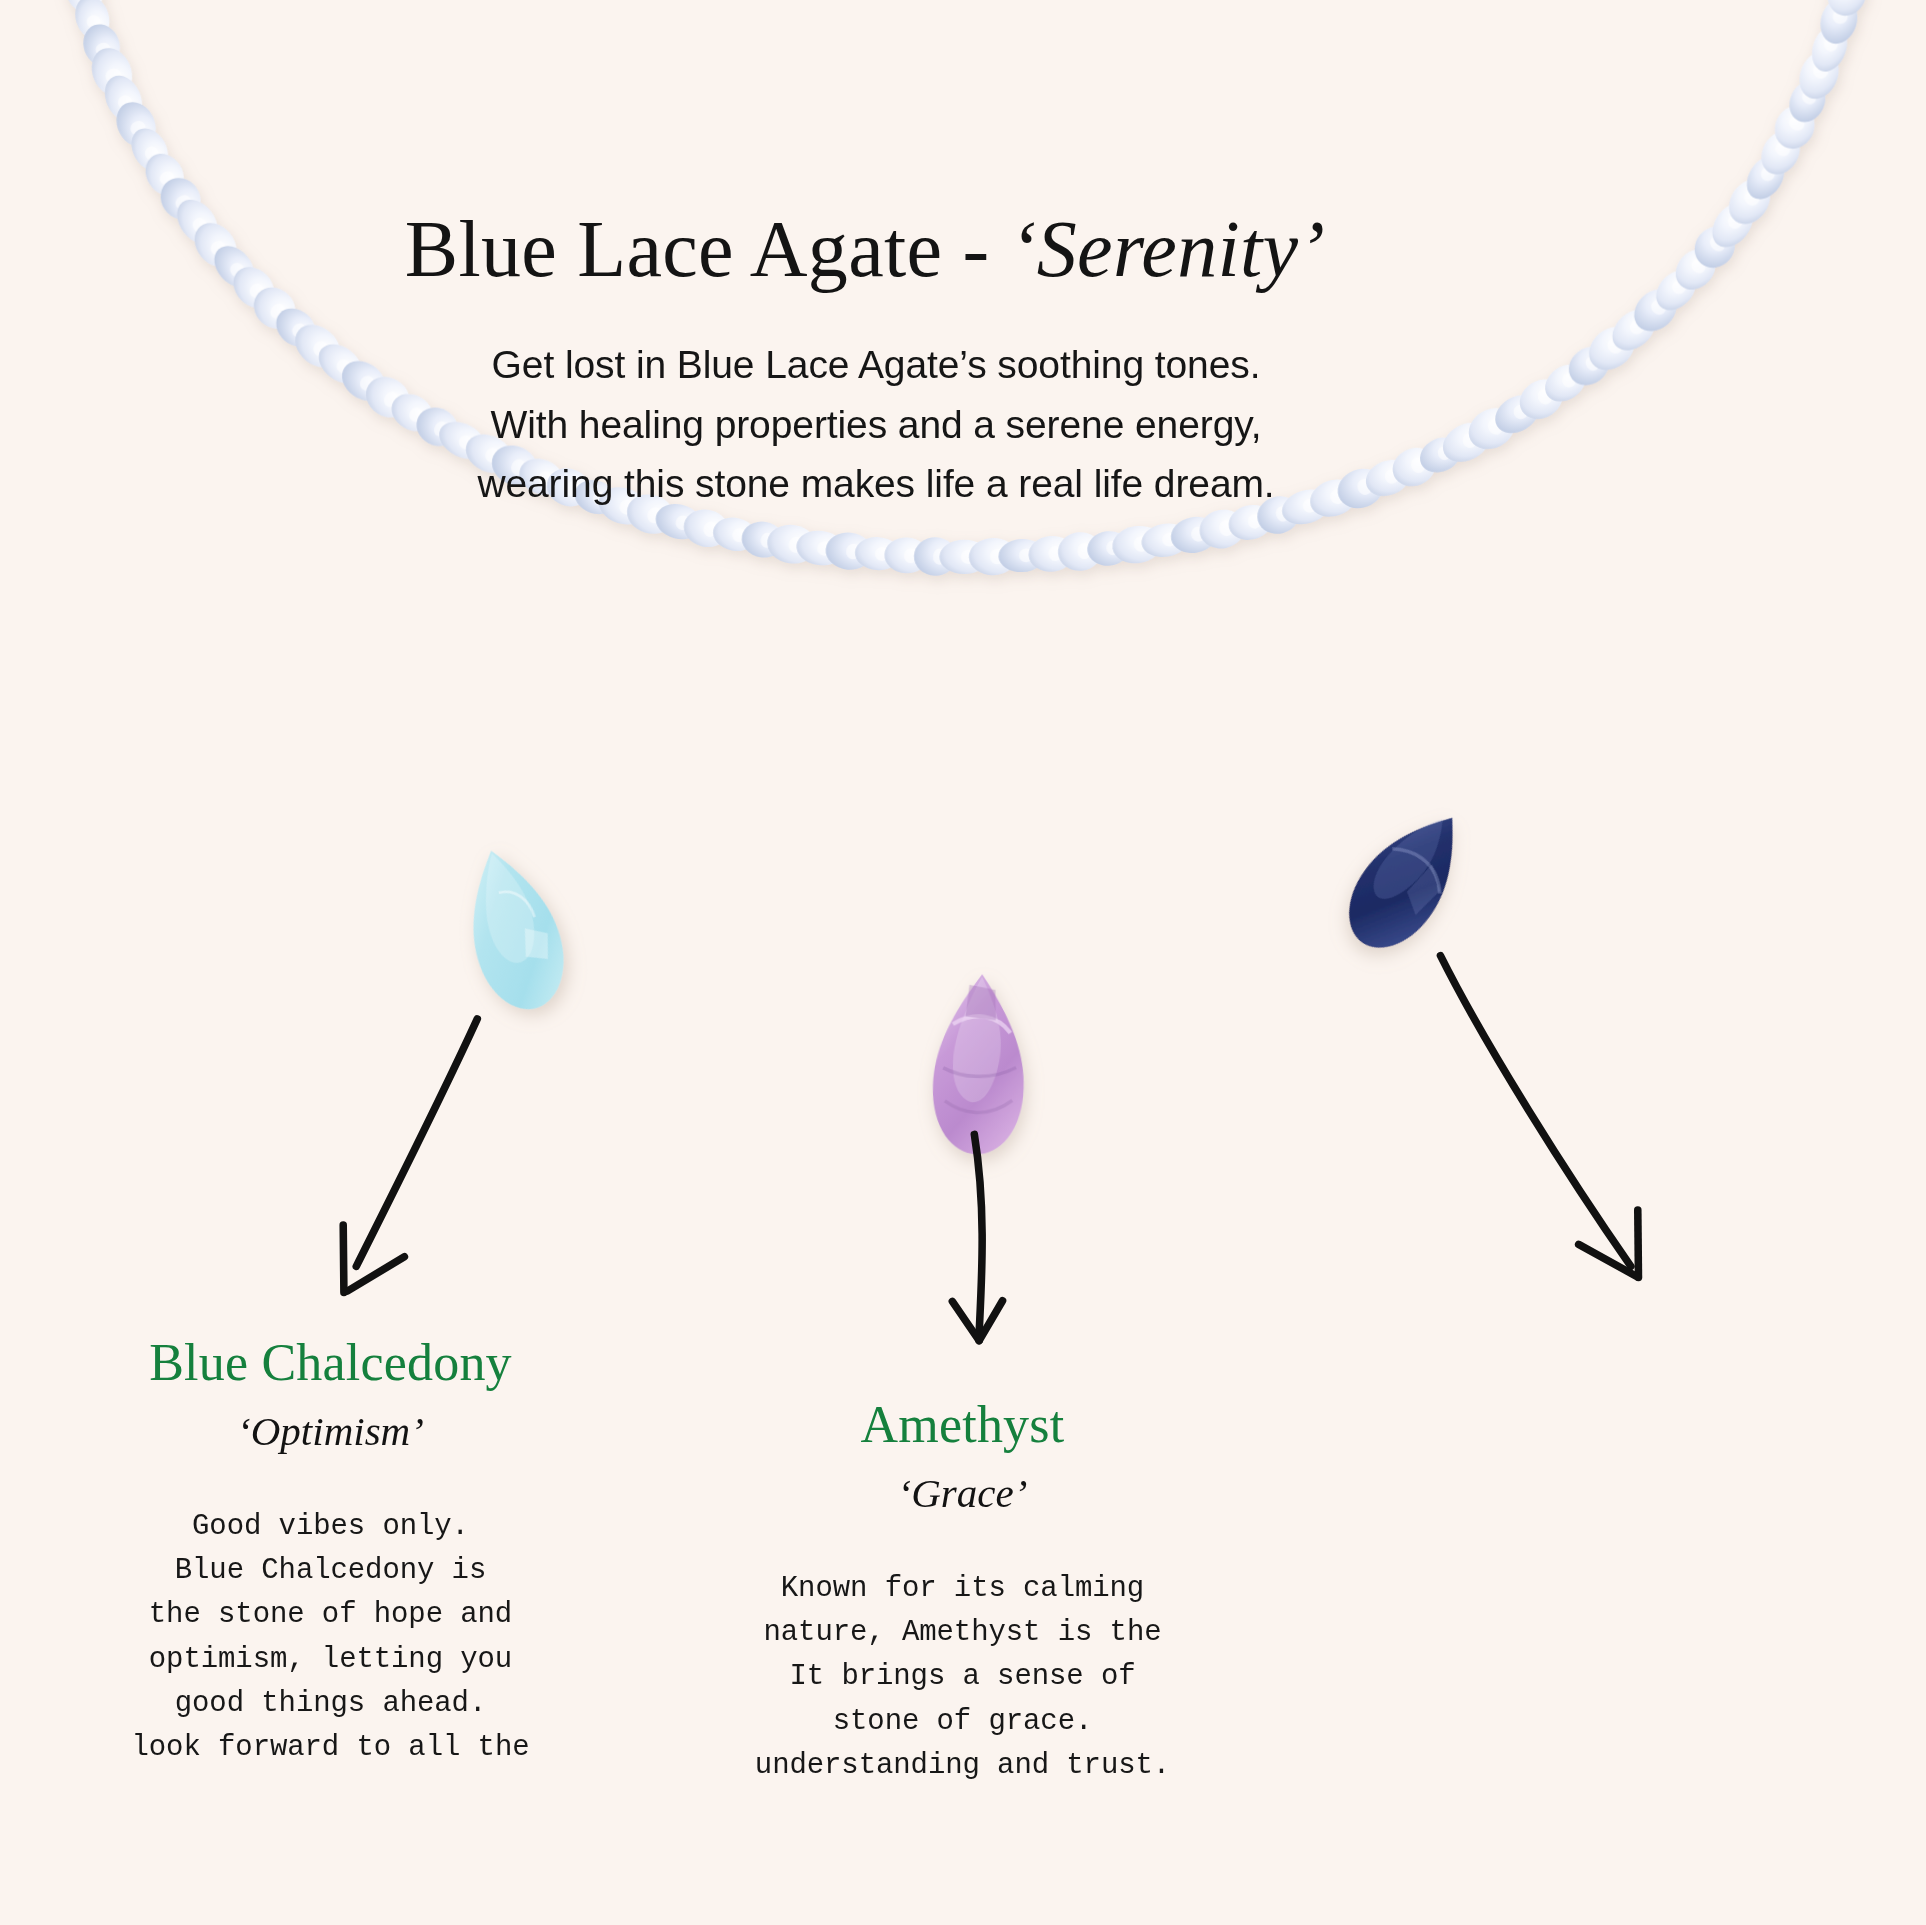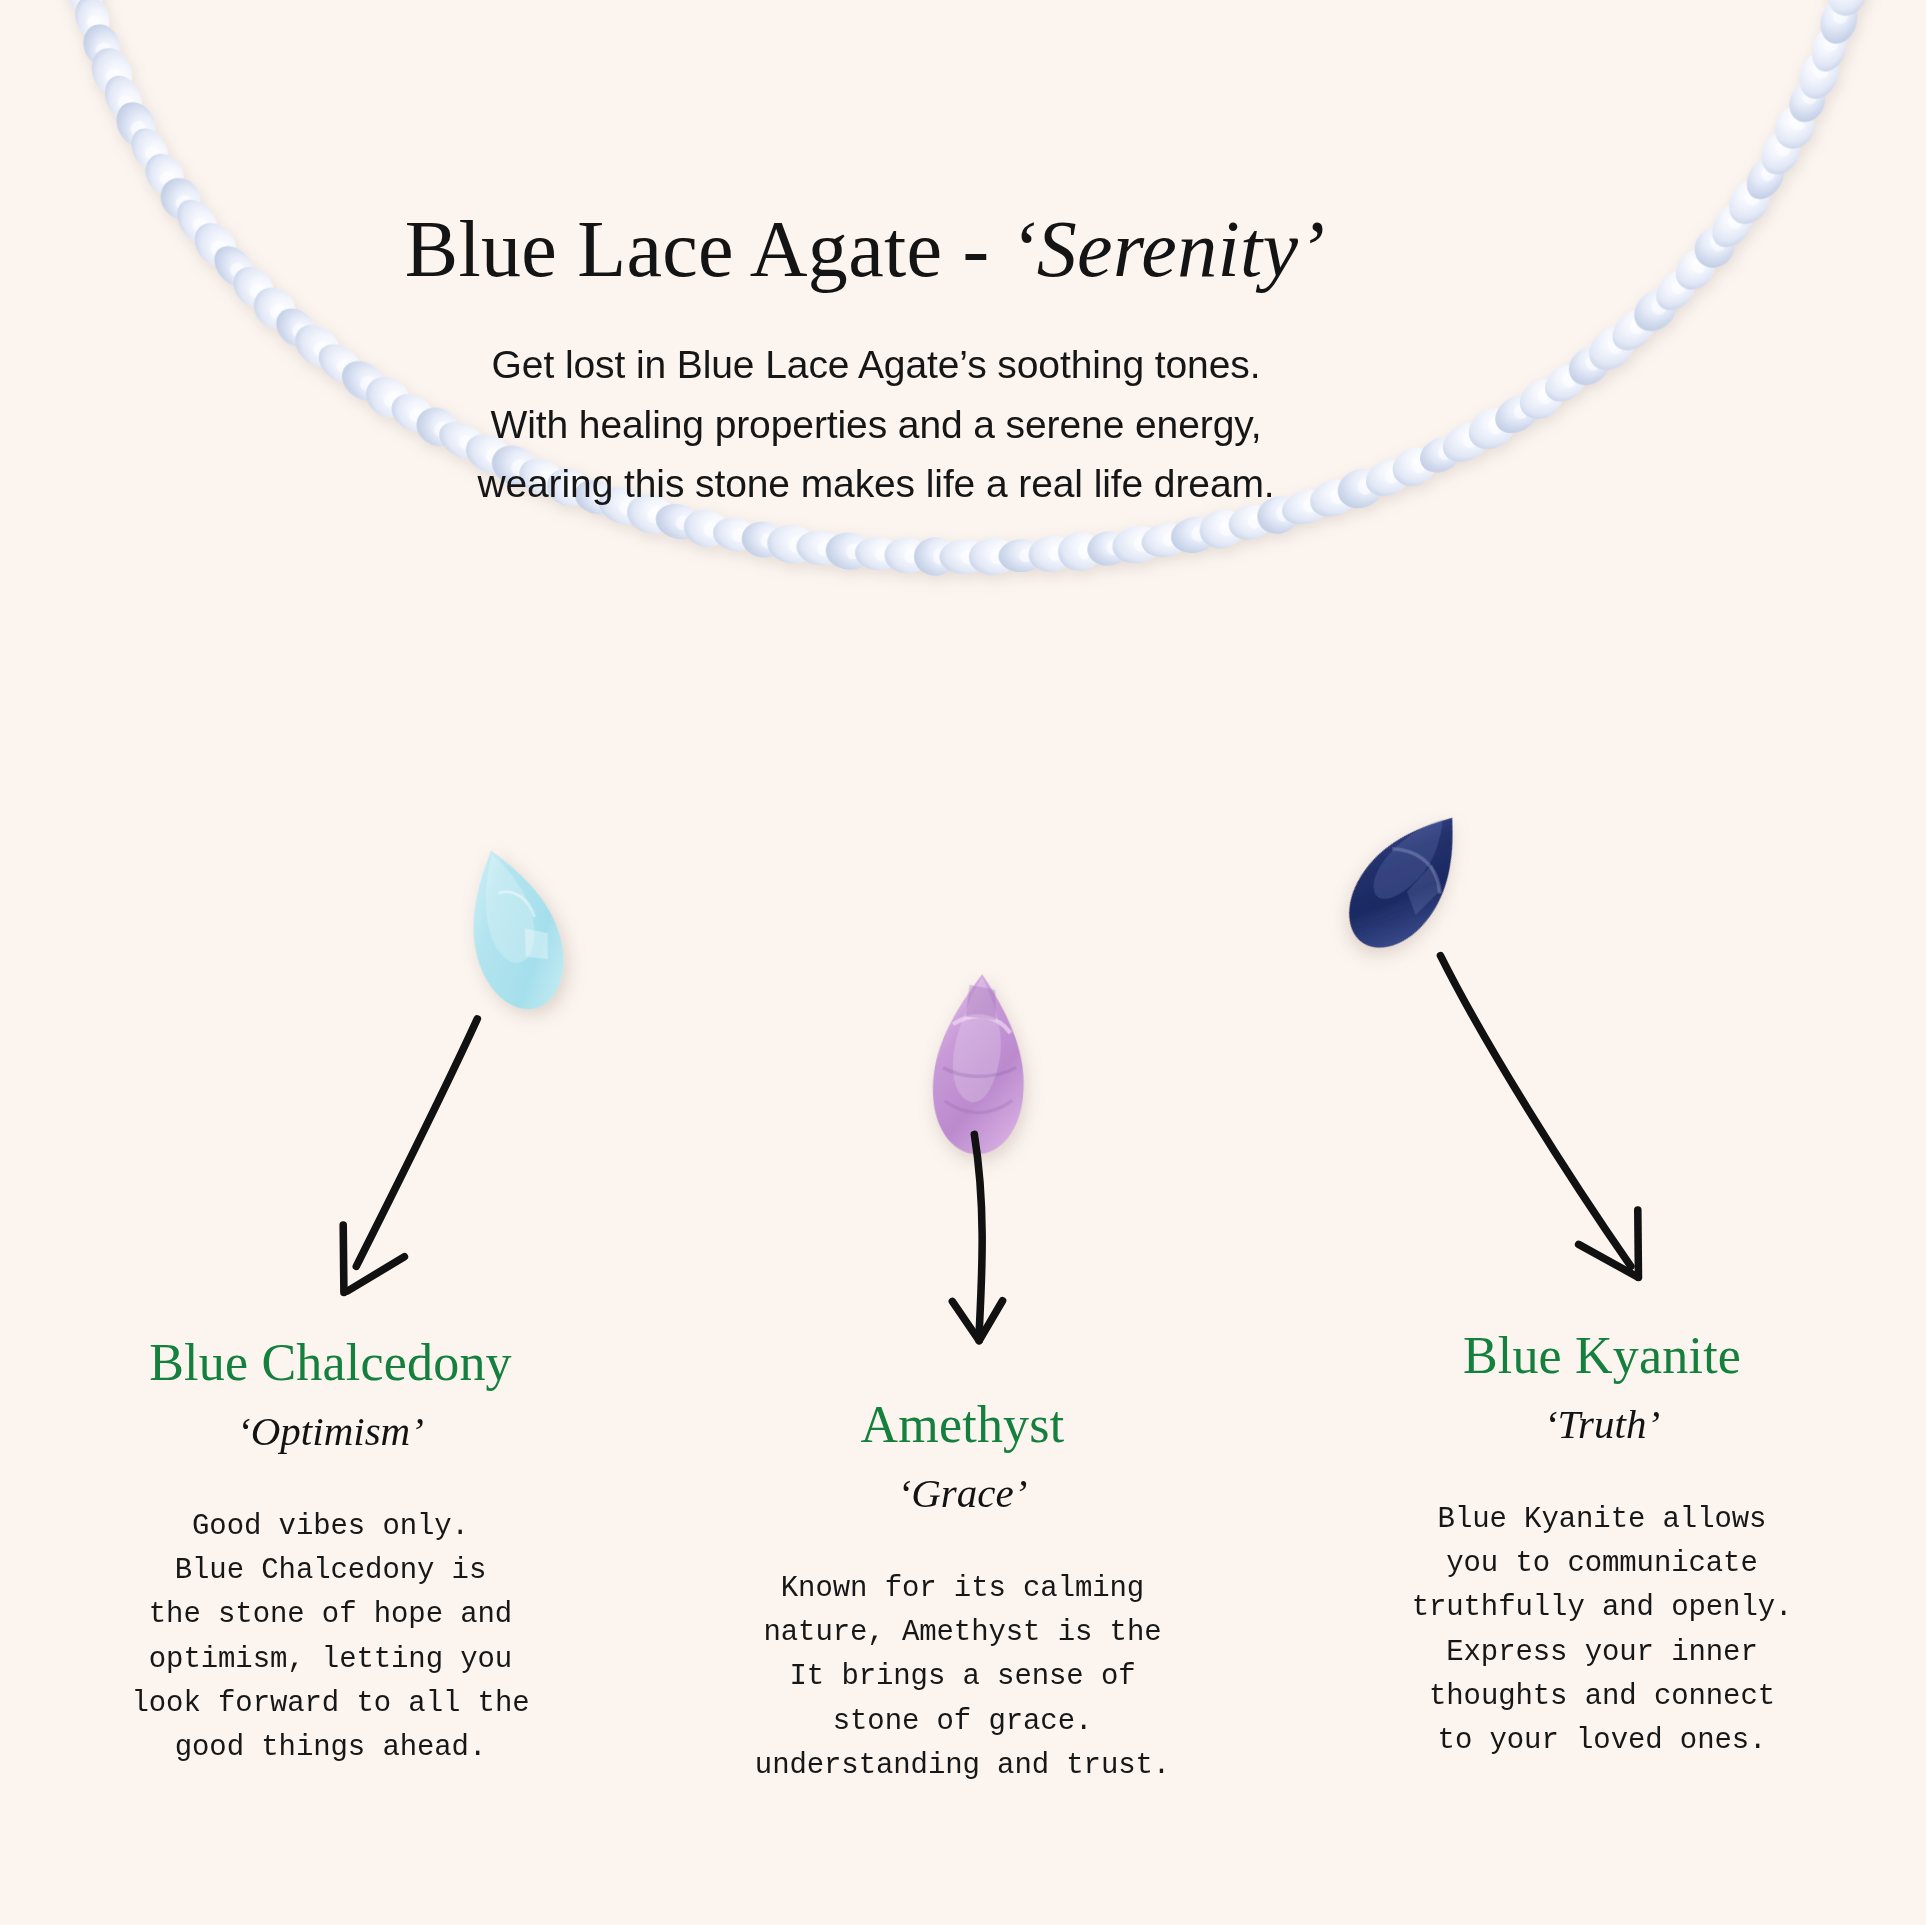"Blue Kyanite" div.stone-col { html: <div> <h2>Blue Kyanite</h2> <p>‘Truth’</p> <p> <span>Blue Kyanite allows</span> <span>you to communicate</span> <span>truthfully and openly.</span> <span>Express your inner</span> <span>thoughts and connect</span> <span>to your loved ones.</span> </p> </div> -> none }
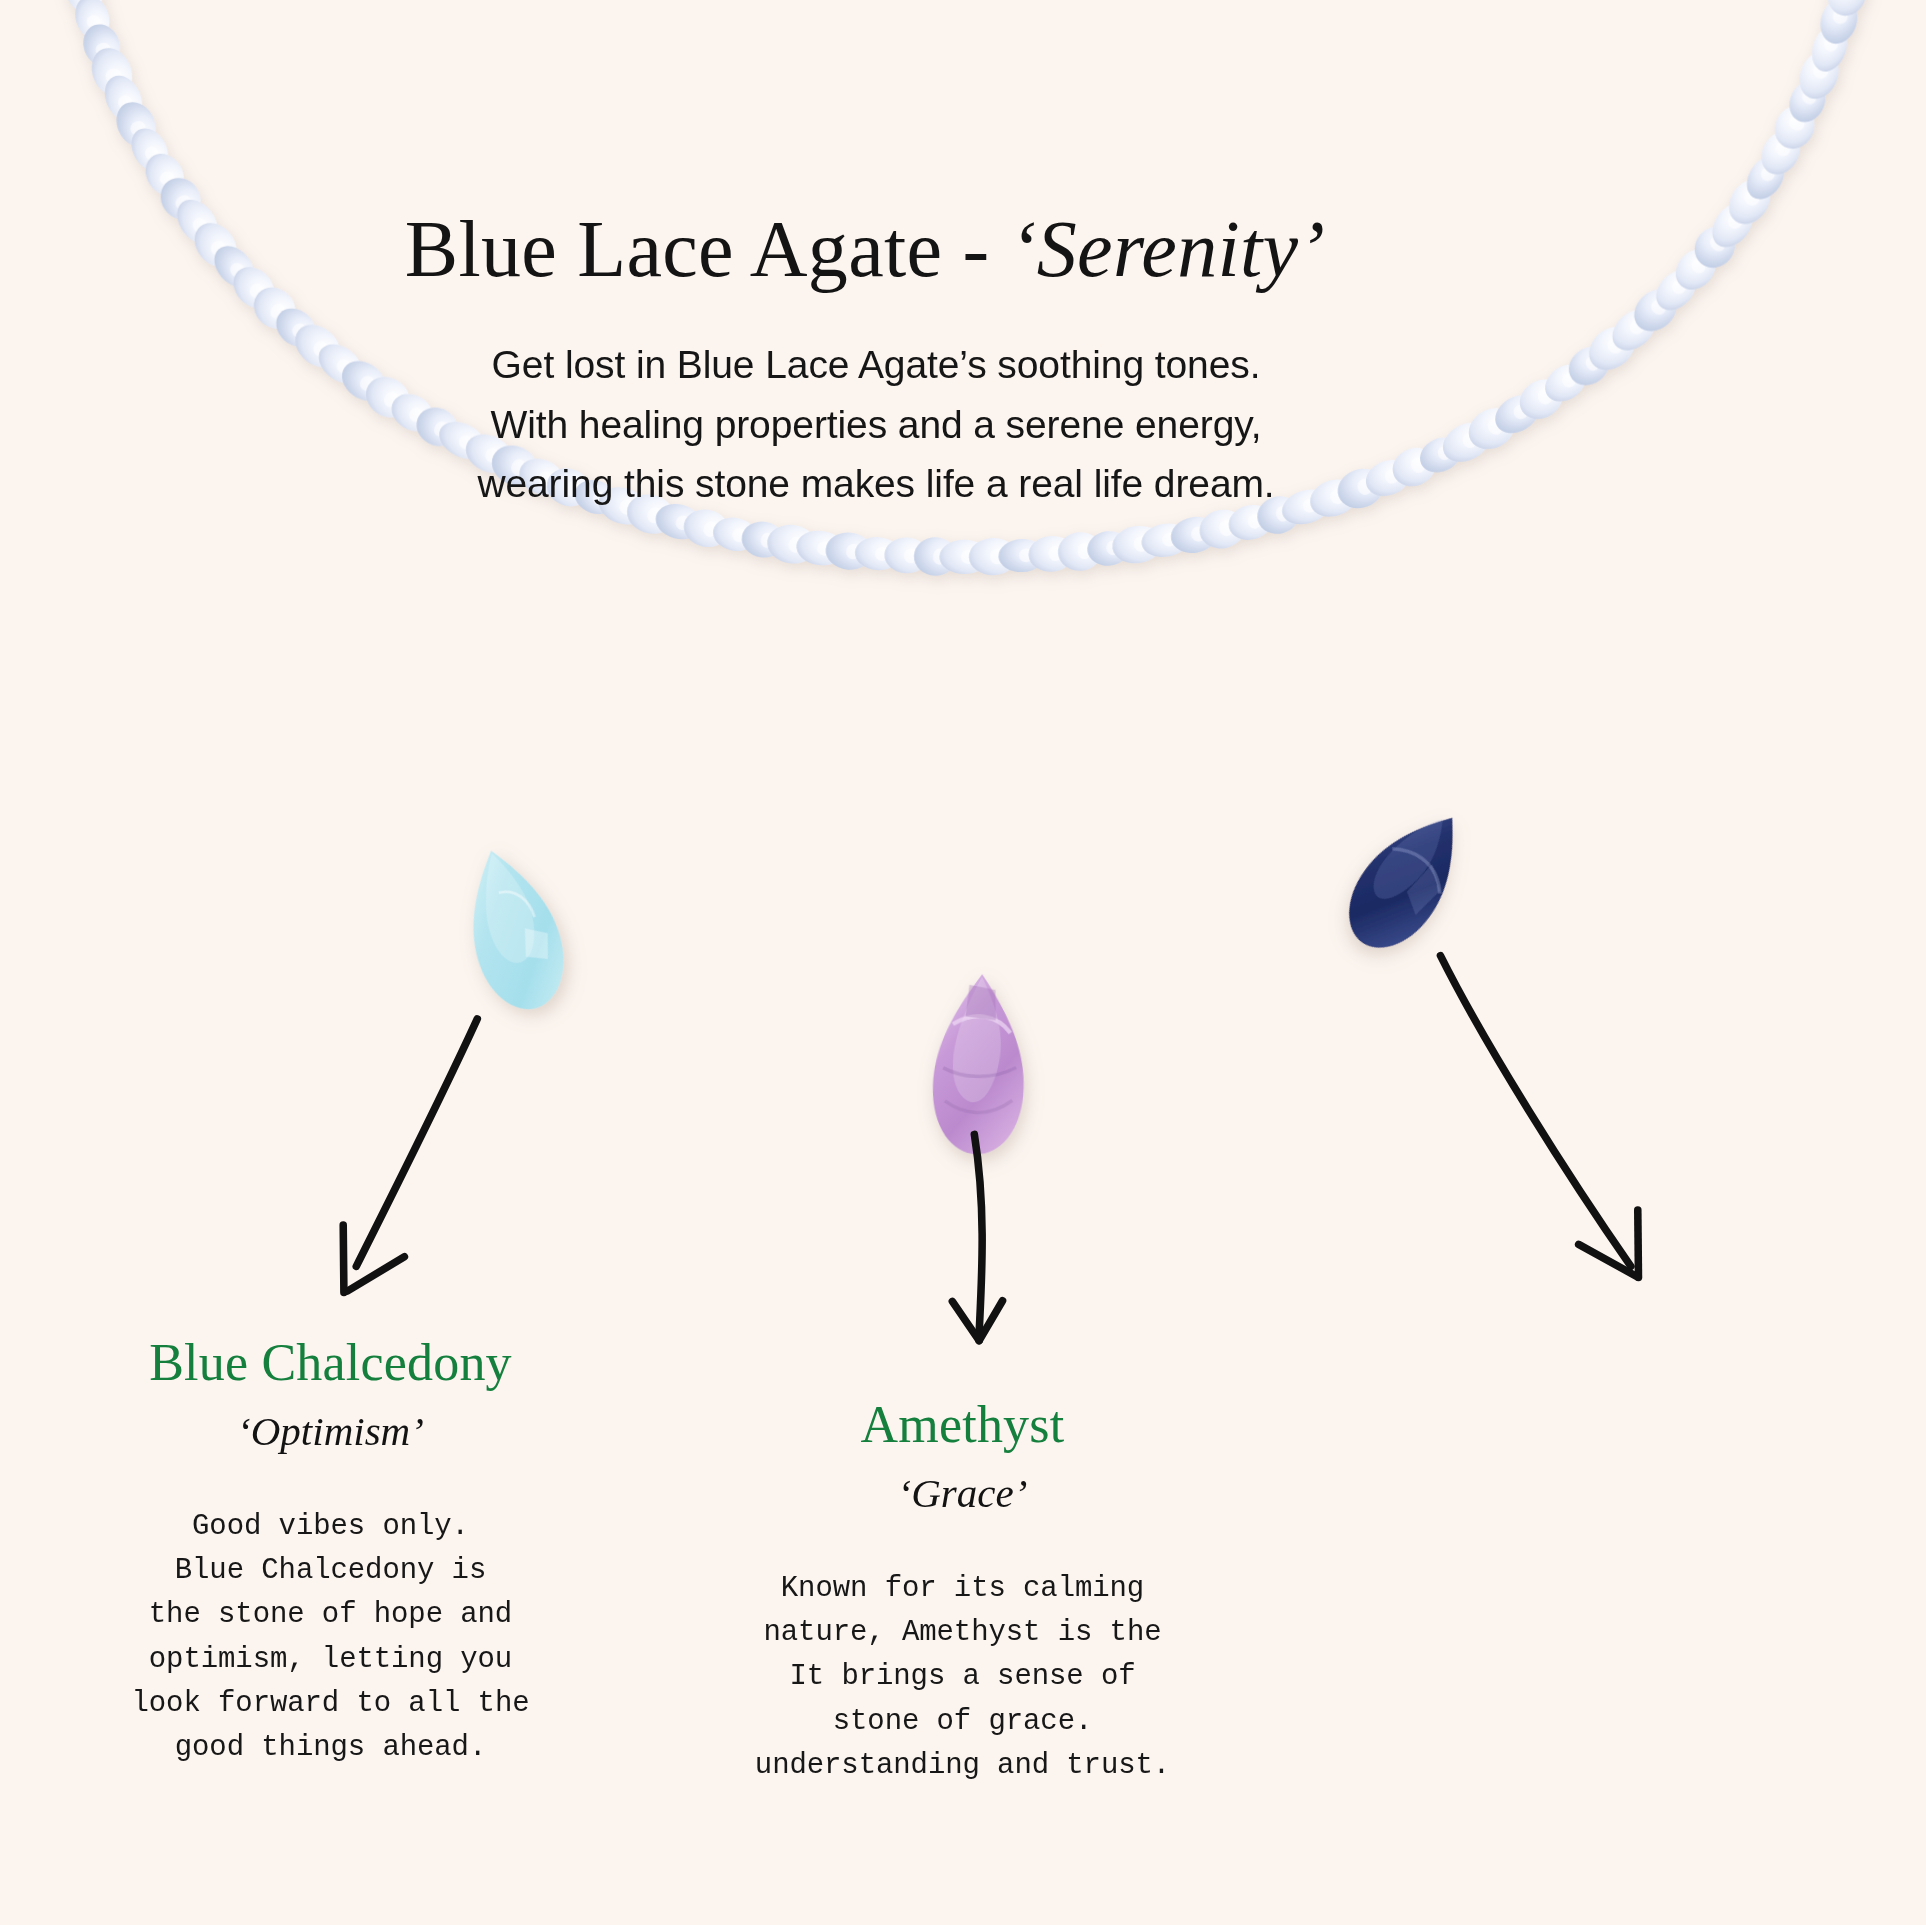"look forward to all the" span { order: before "good things ahead." -> after "good things ahead." }
